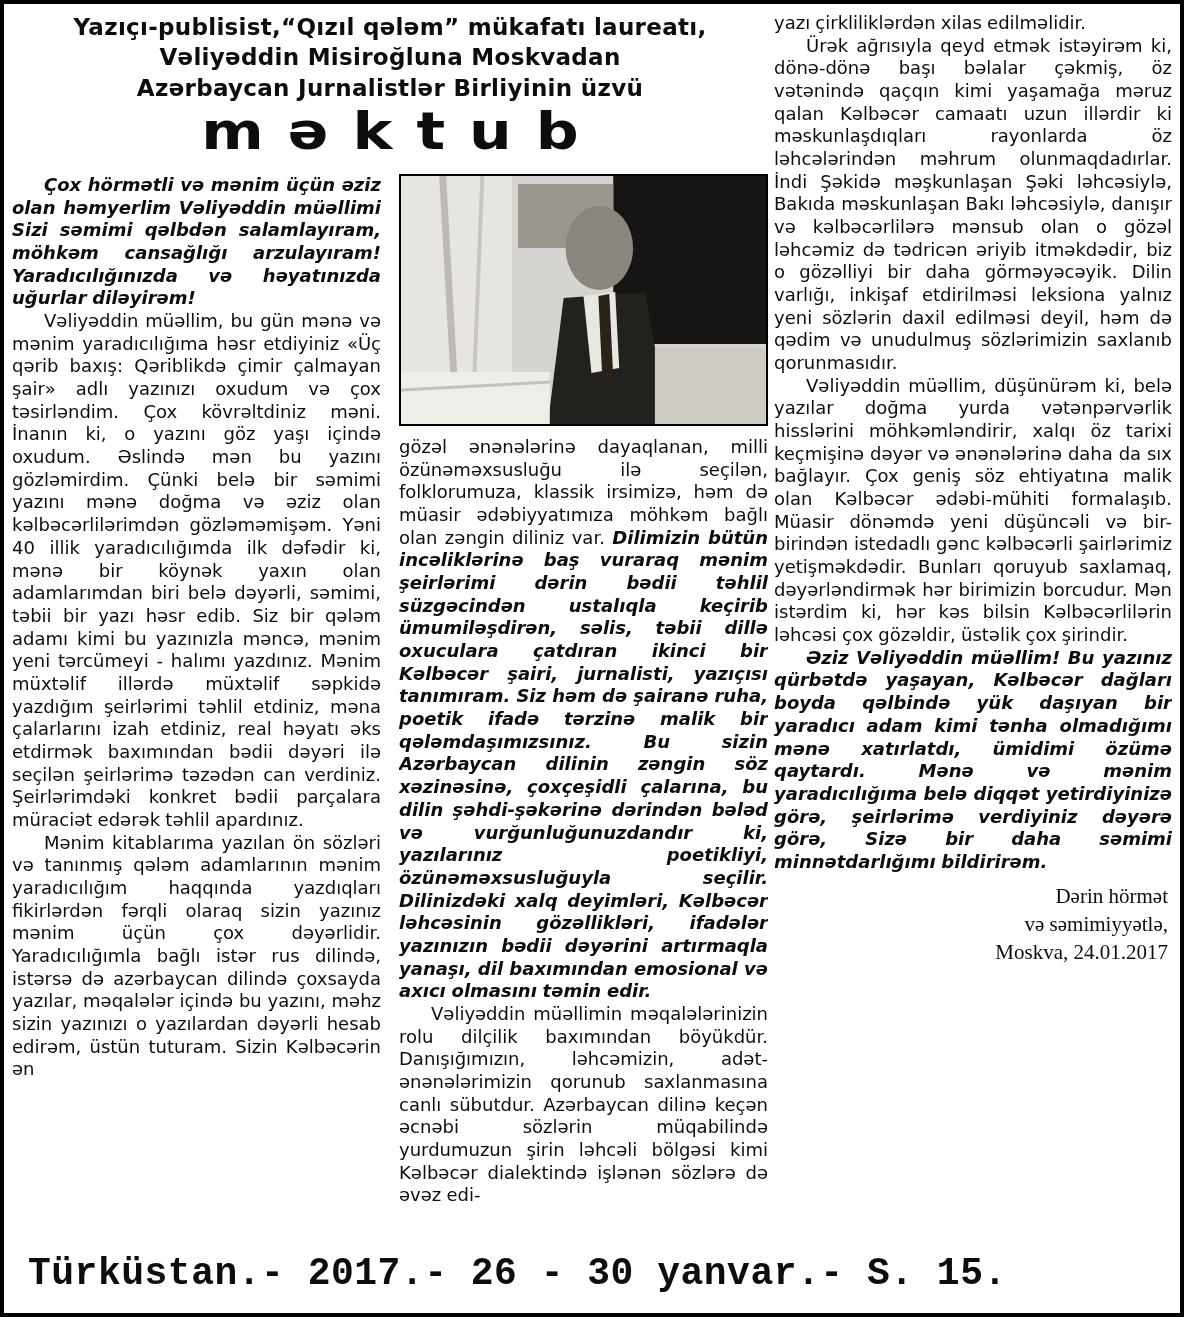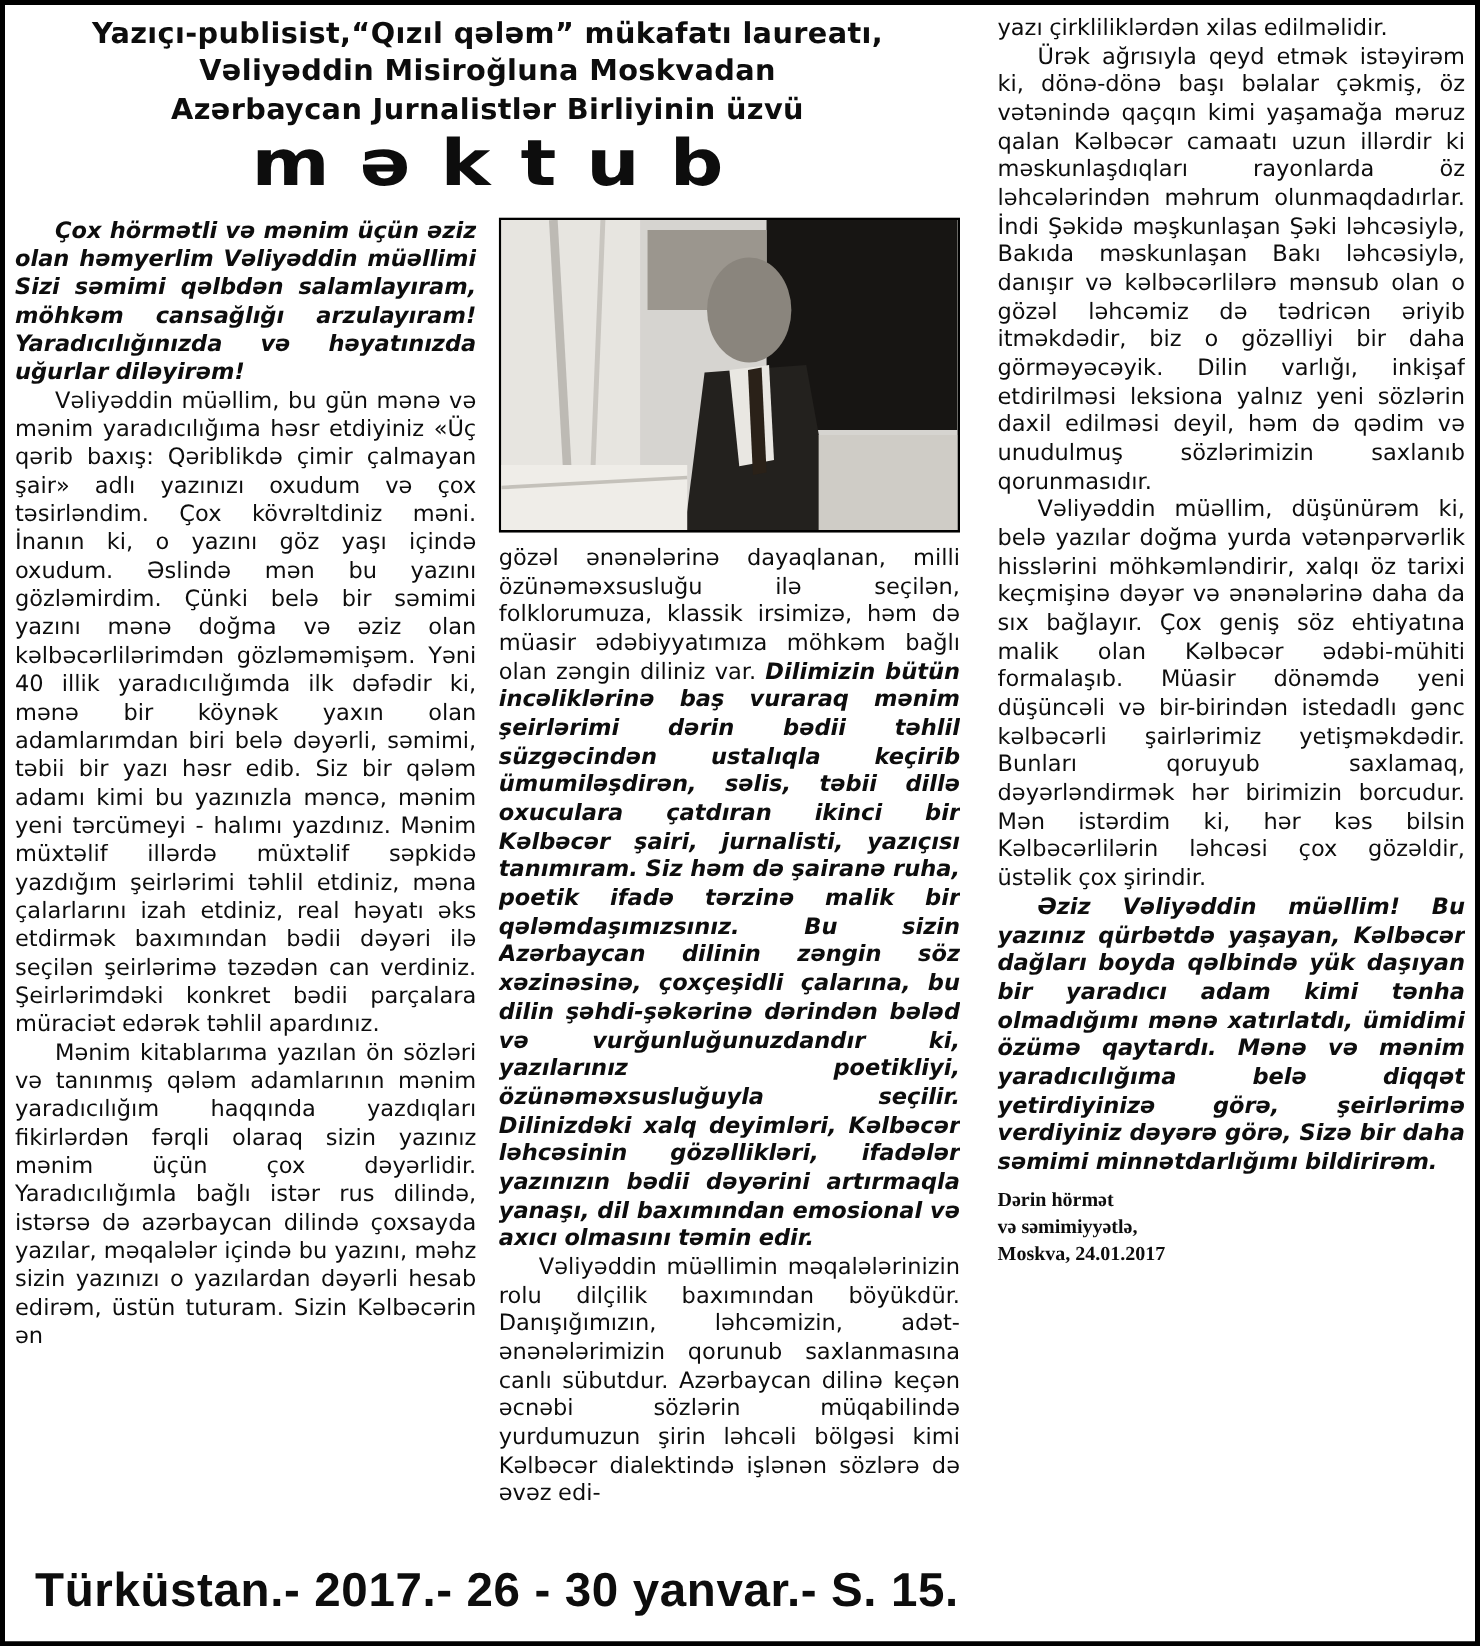"Yazıçı-publisist,“Qızıl qələm” mükafatı" .article { gap: 30px -> 6px }
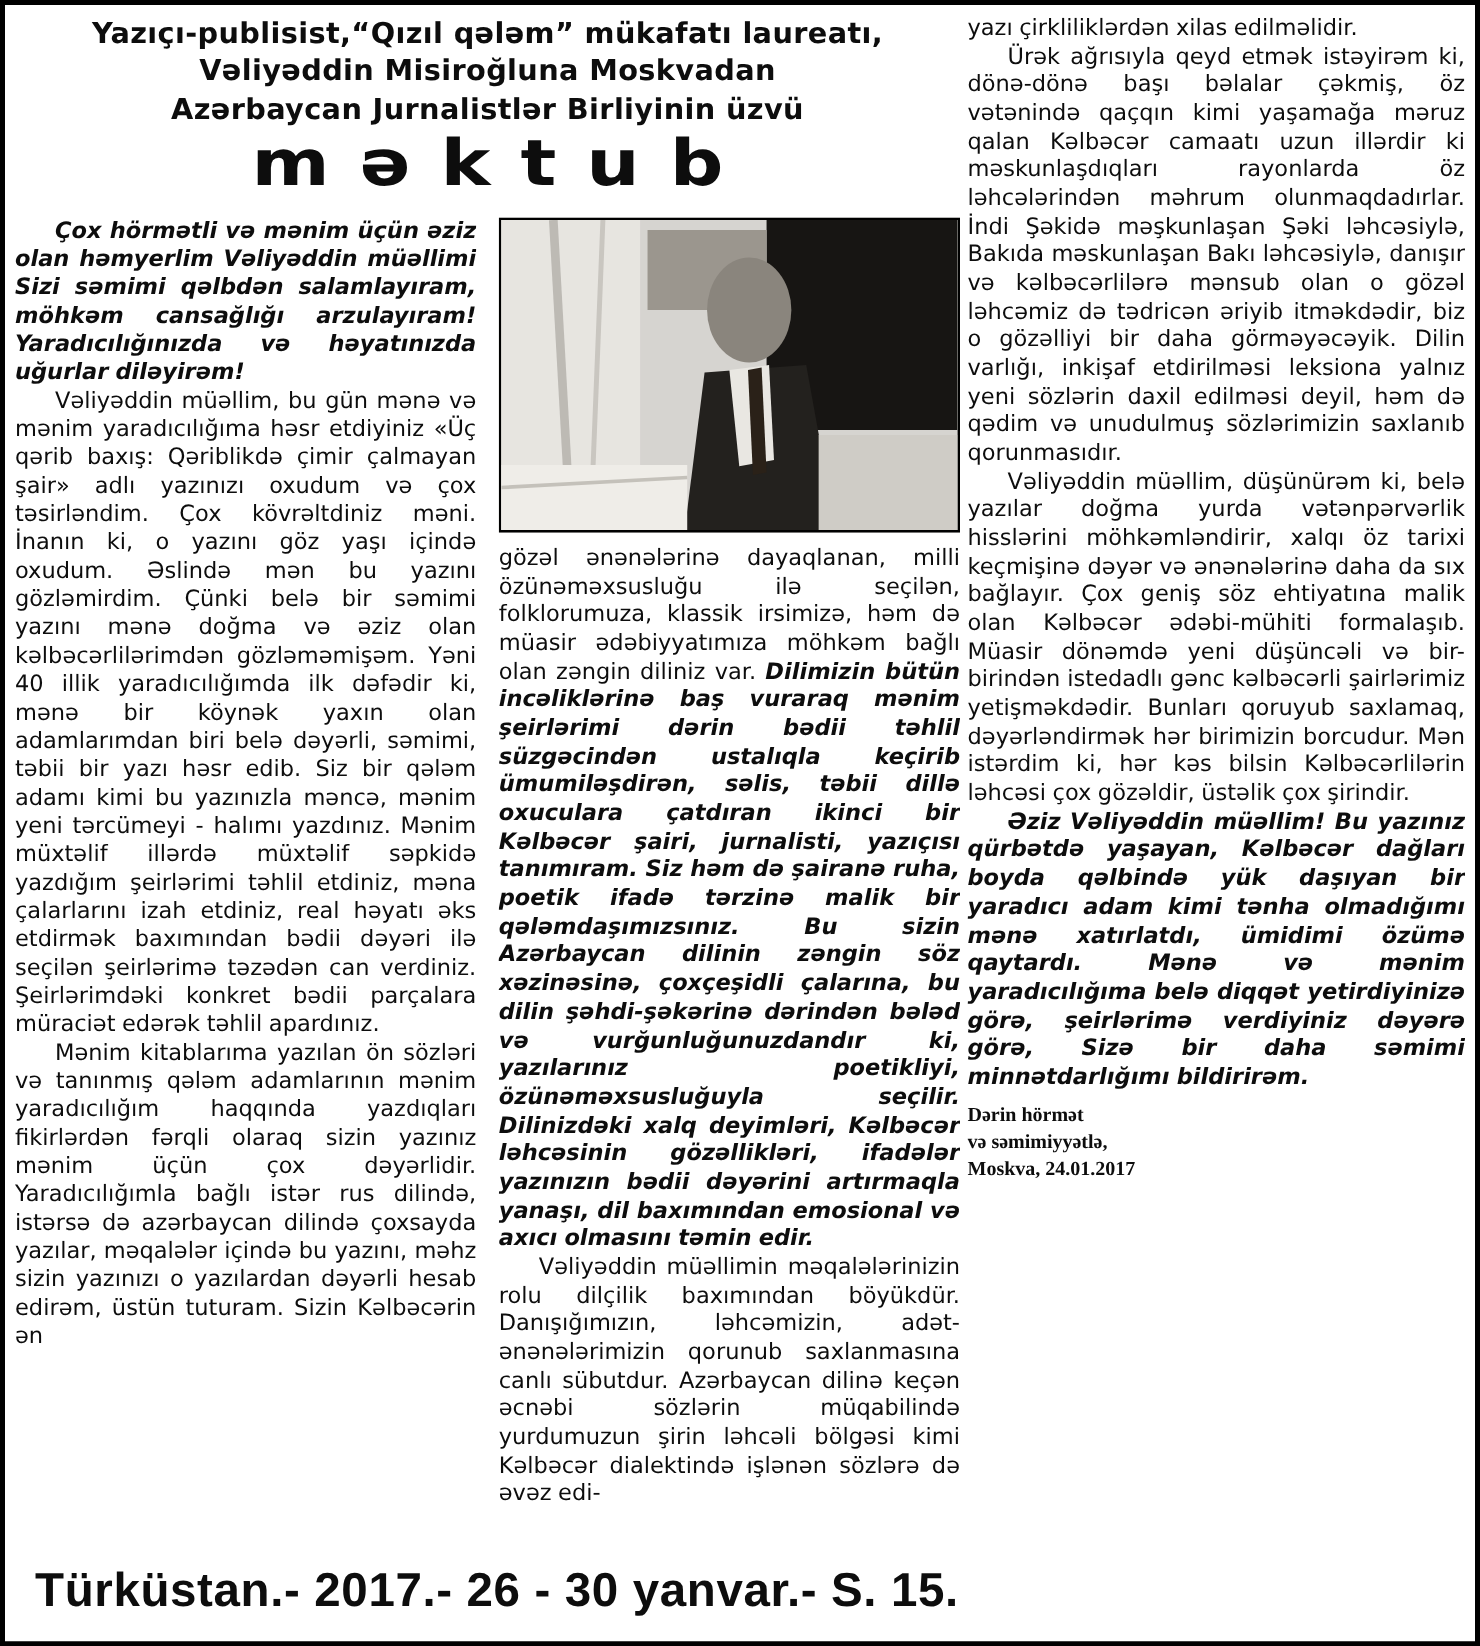"Dərin hörmət" .signature { font-size: 16px -> 21px; font-weight: bold -> normal; text-align: none -> right }
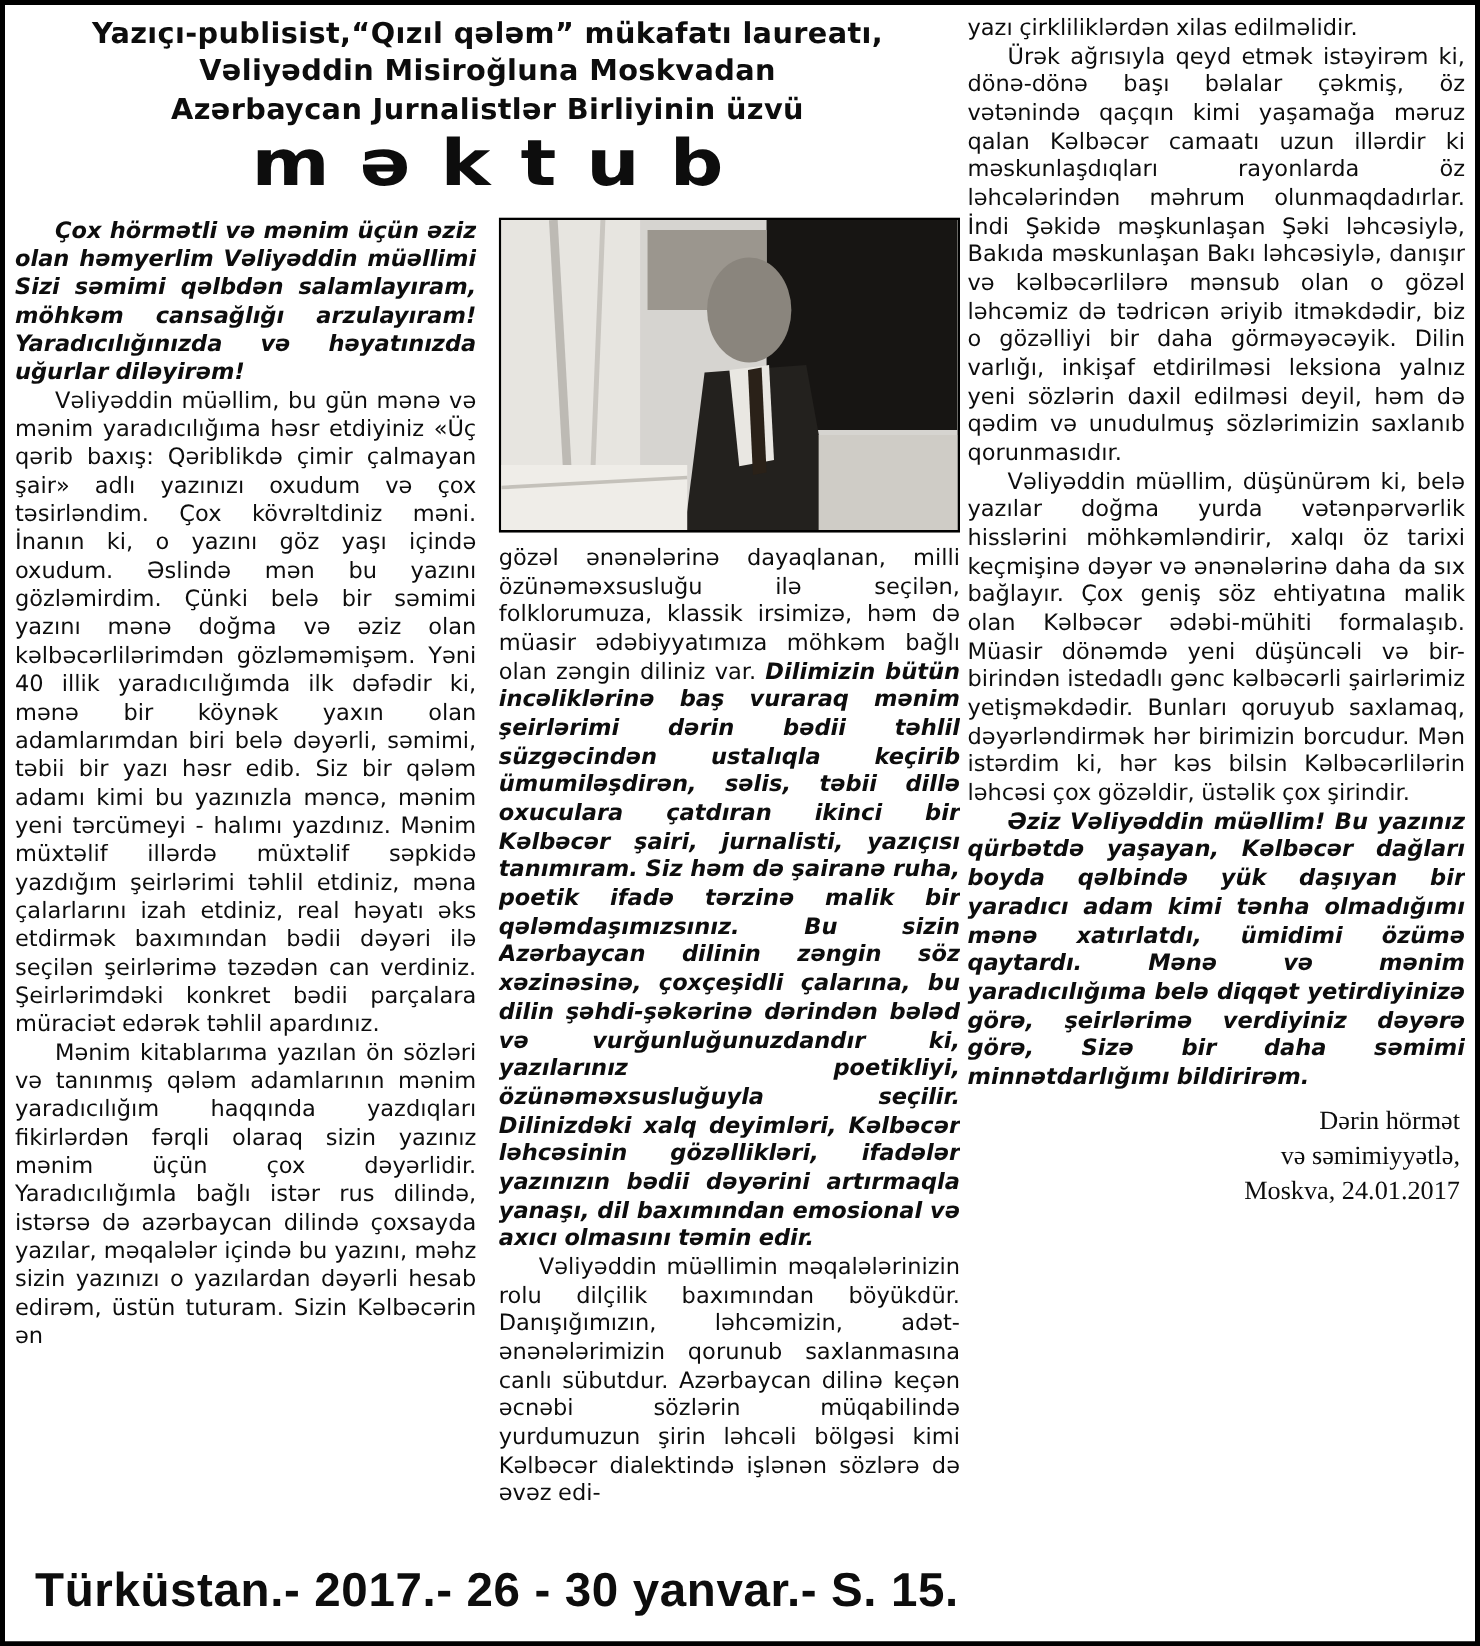"Türküstan.- 2017.- 26 - 30" .citation { font-family: Liberation Sans, sans-serif -> Liberation Mono, monospace }
